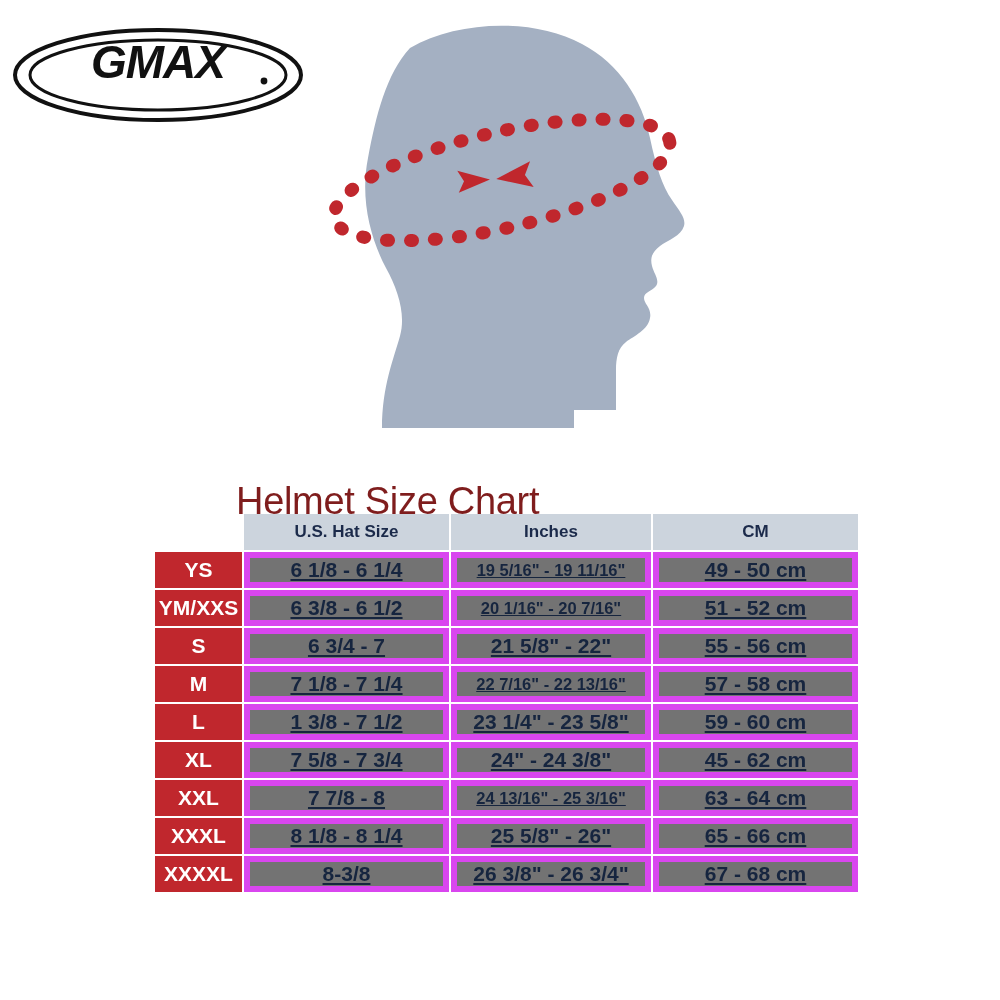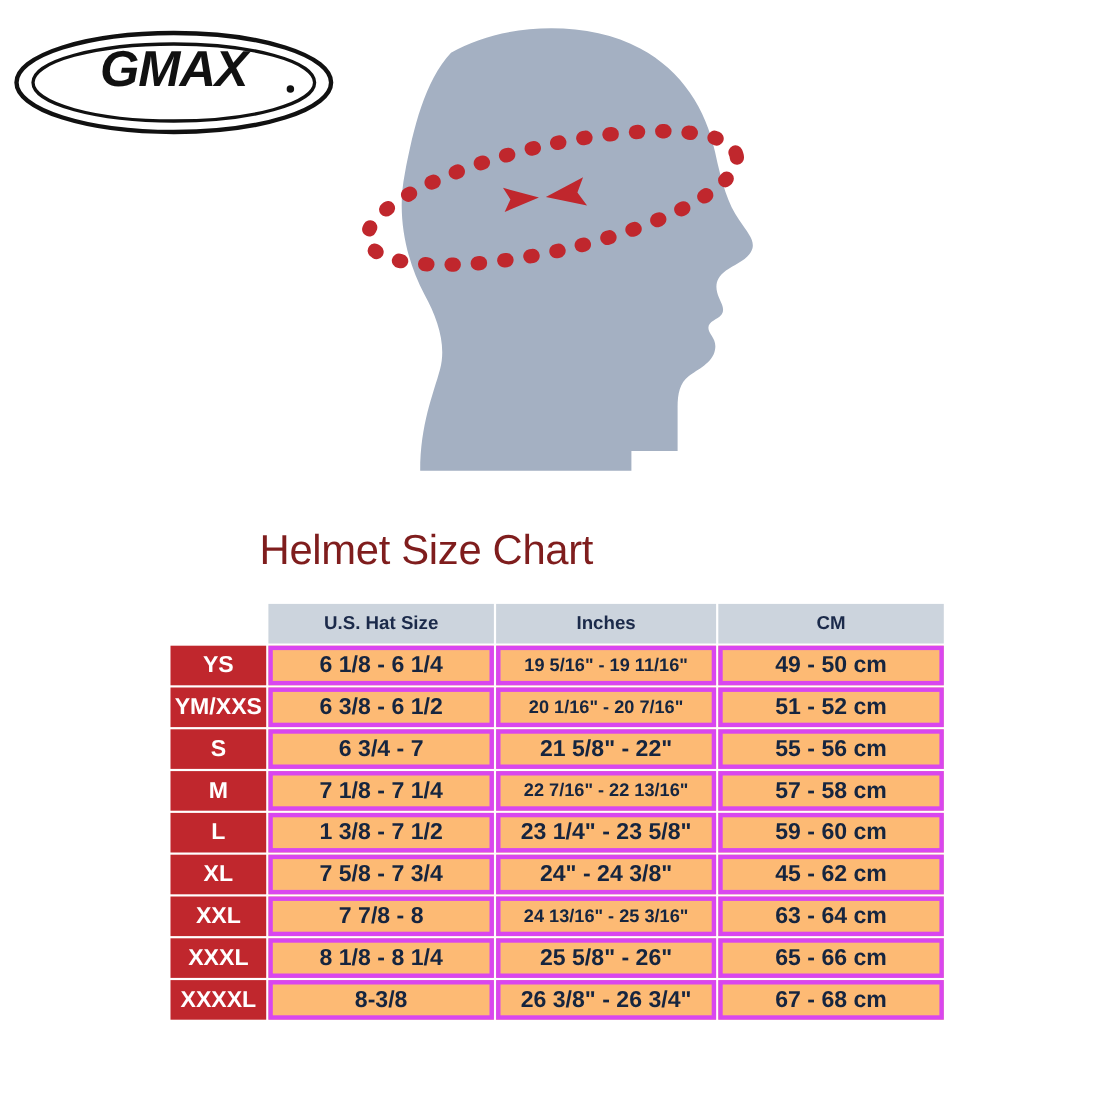"U.S. Hat Size" #size-table-wrap { top: 547px -> 512px }
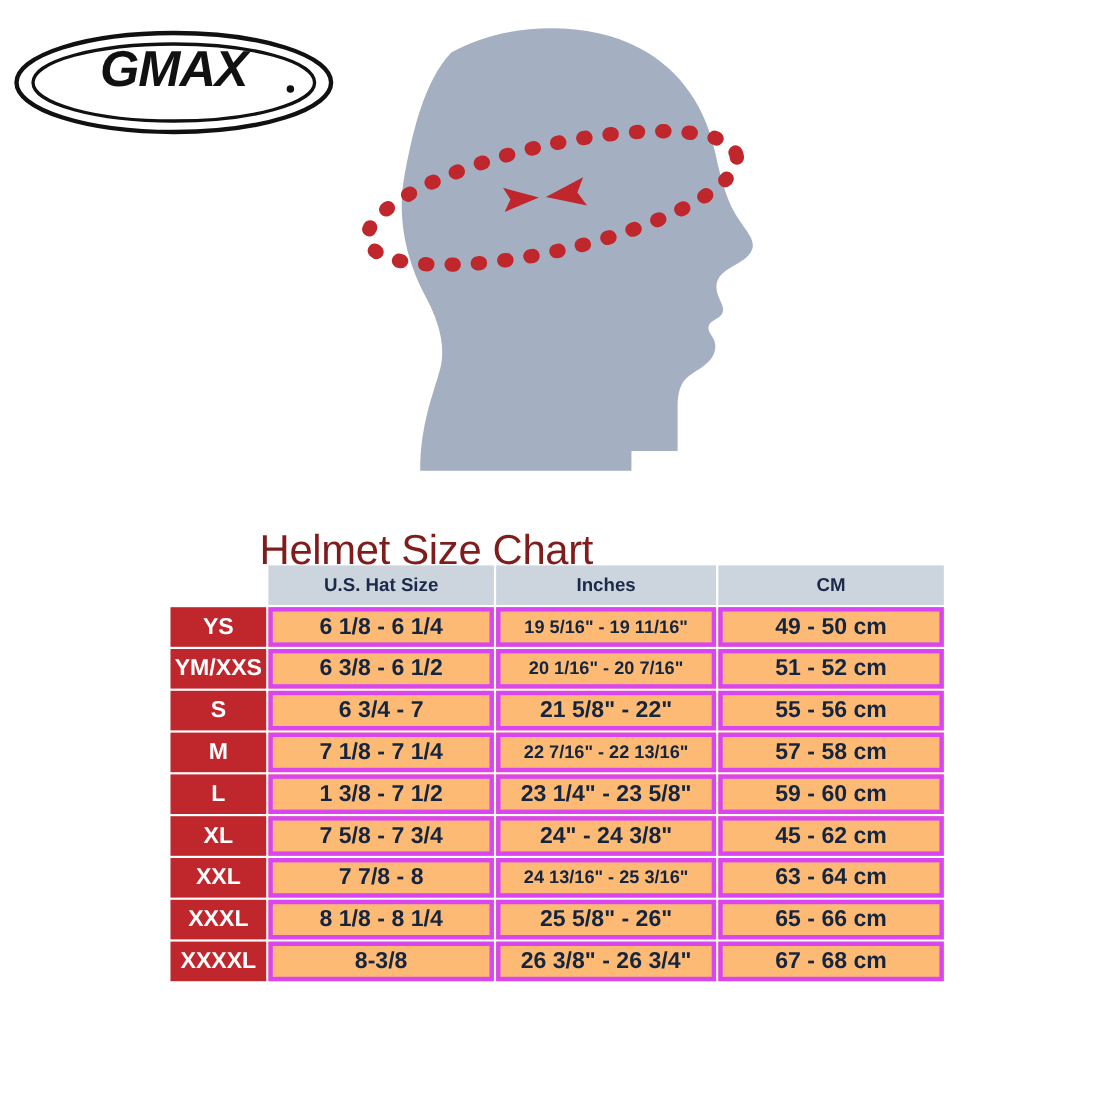"6 1/8 - 6 1/4" td.value-cell { background: #fdba74 -> #737373; border: 4px solid #d946ef -> 6px solid #d946ef; text-decoration: none -> underline }
